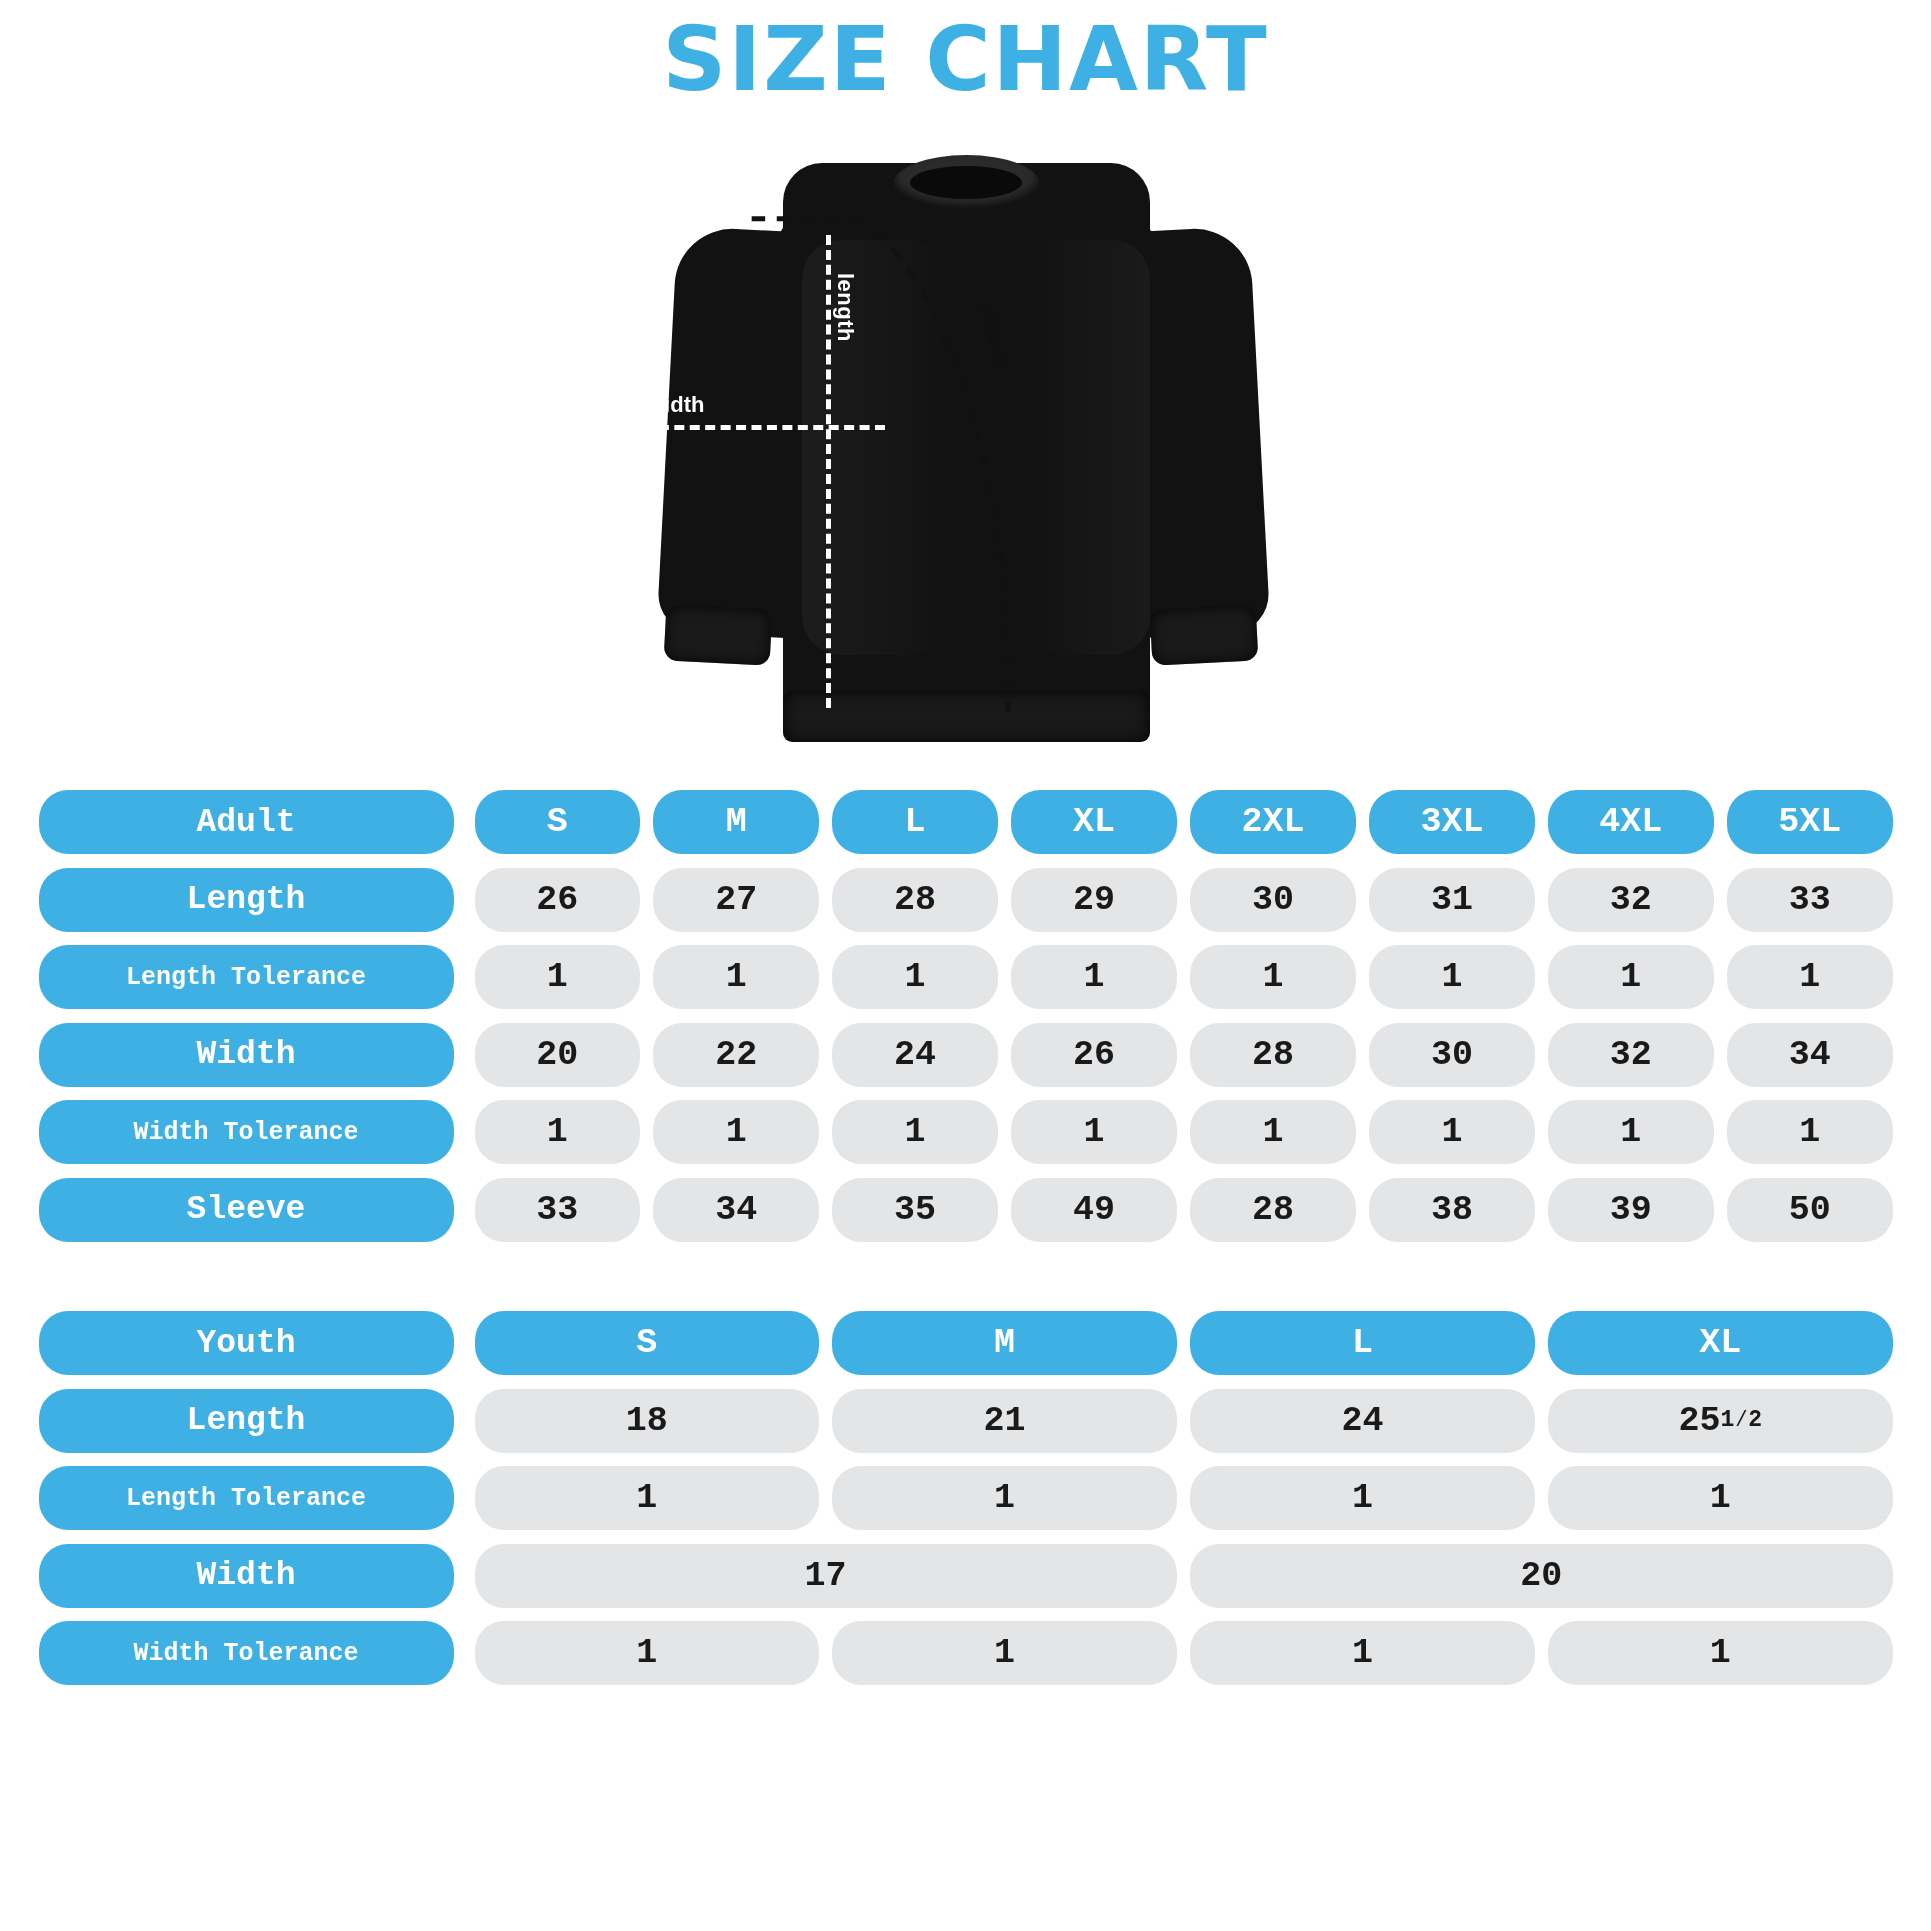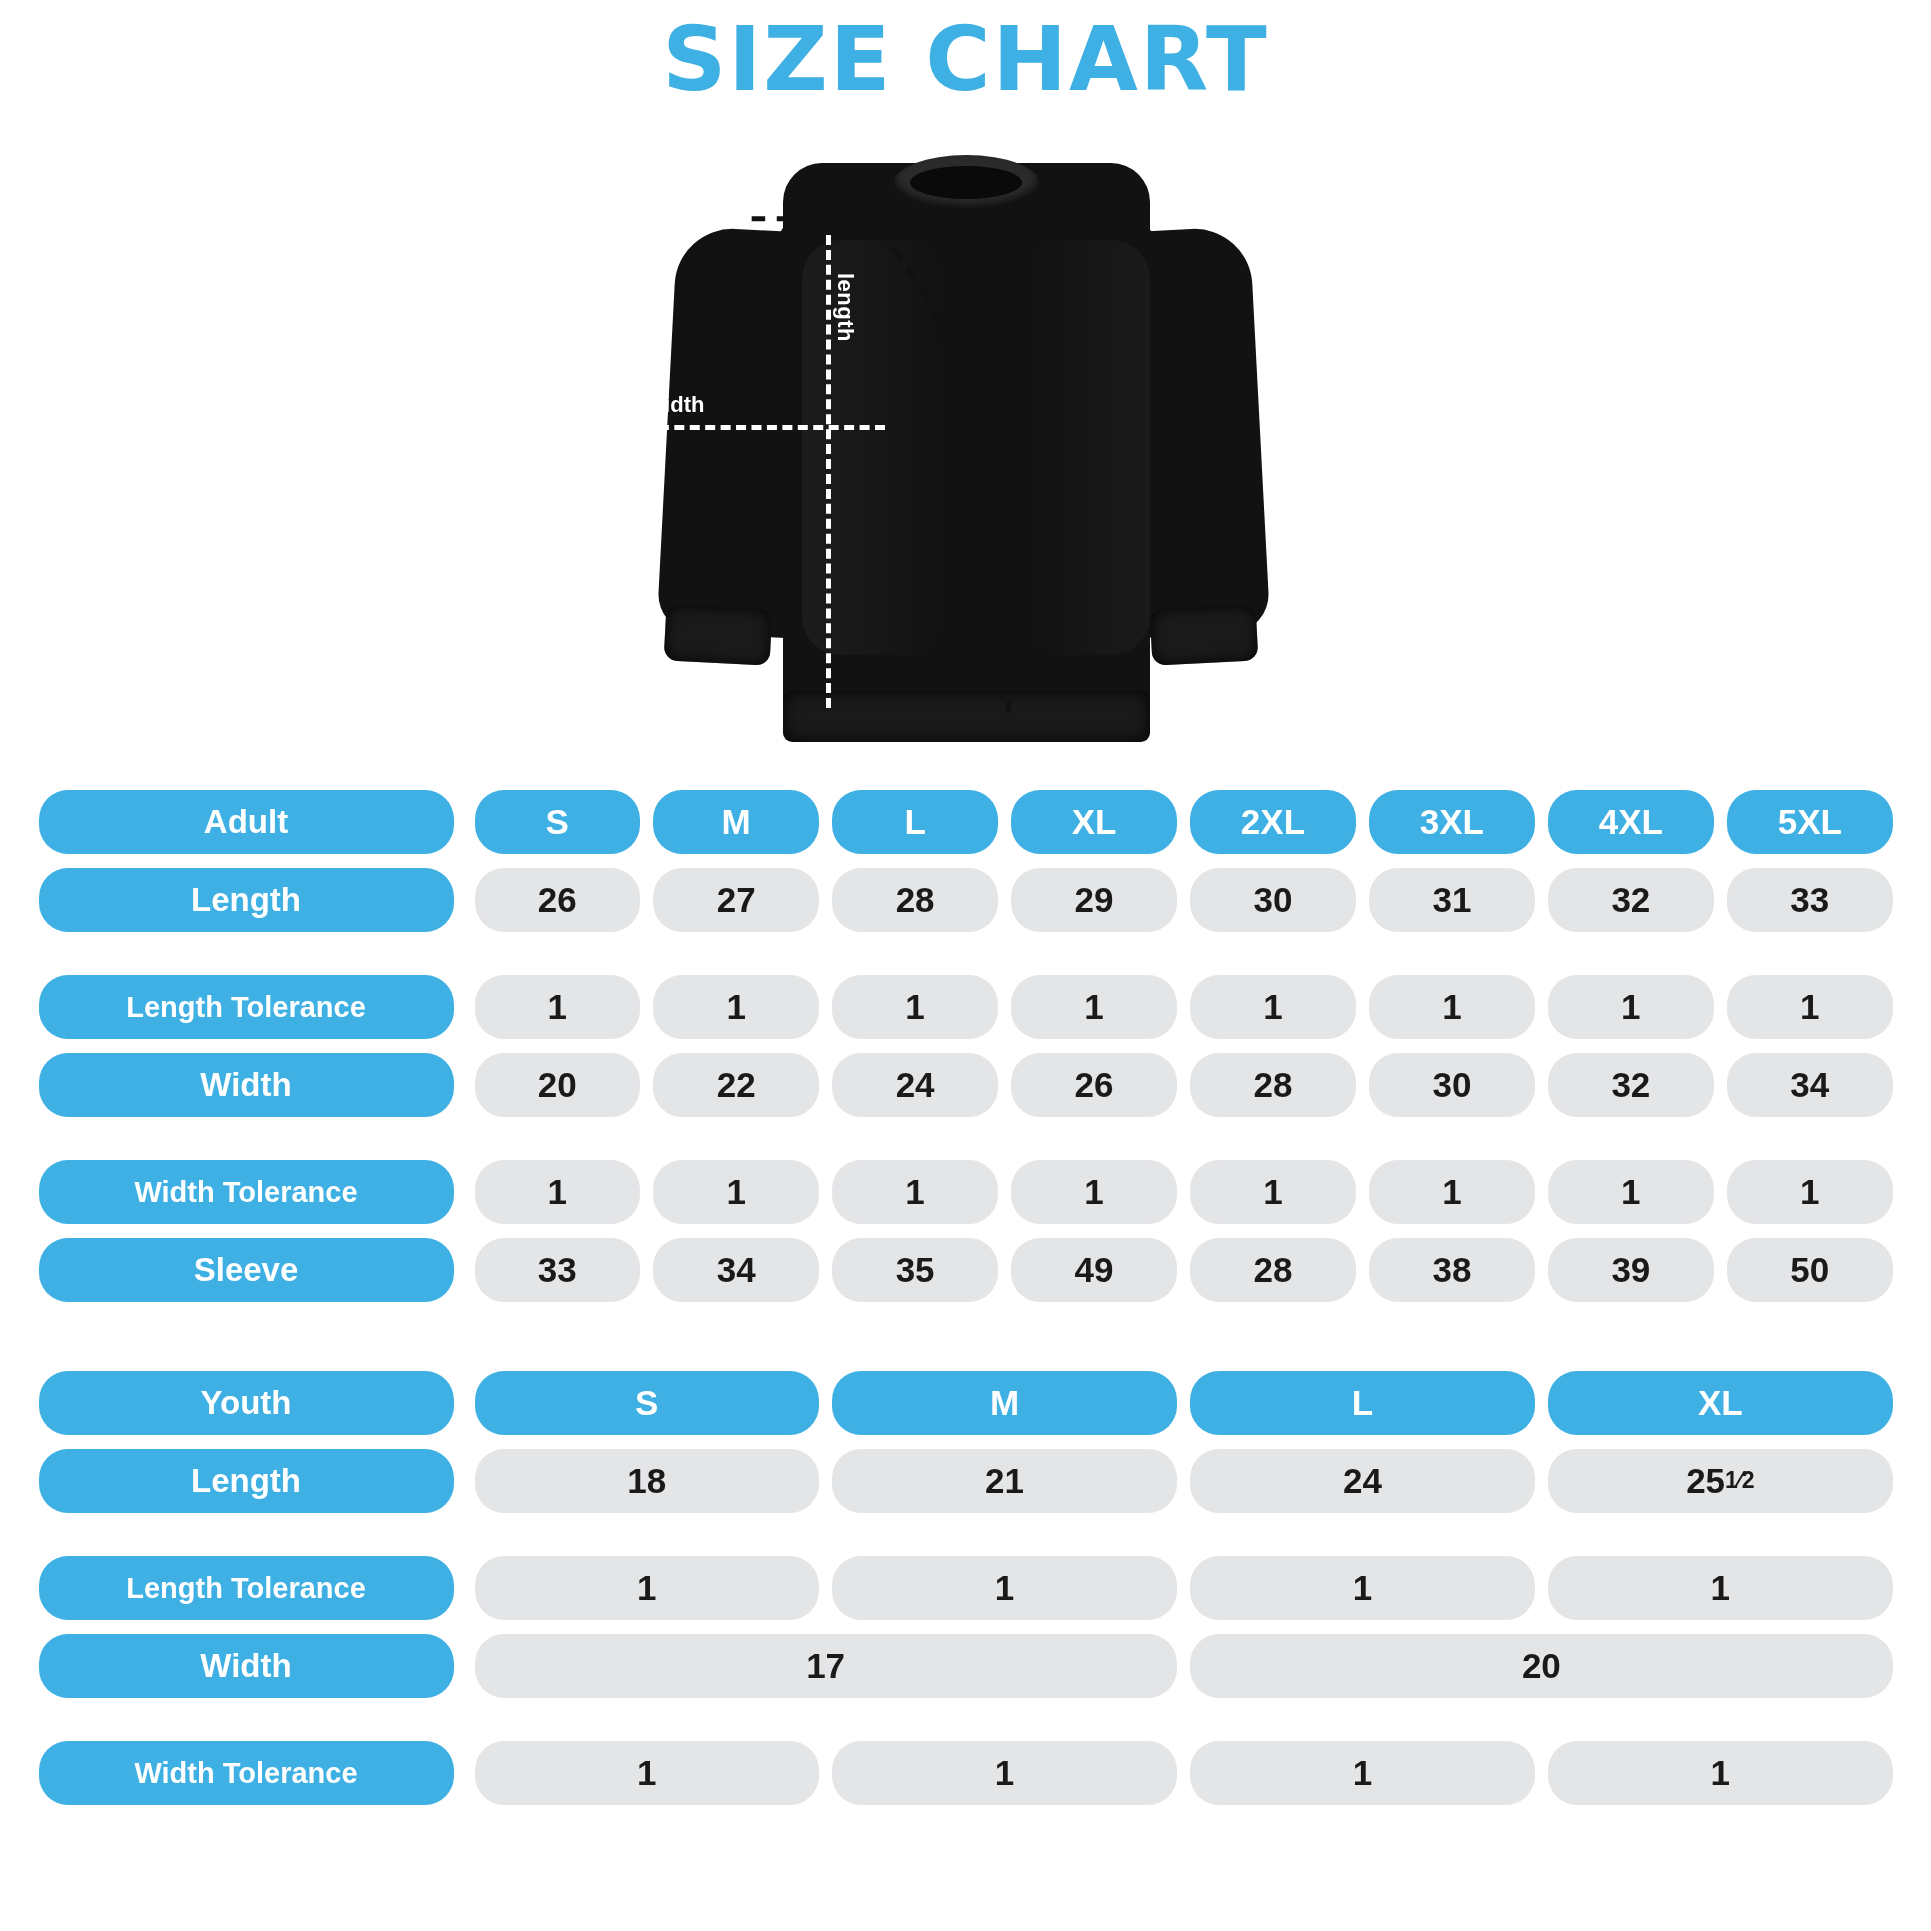"Adult" .row { align-items: flex-end -> flex-start; font-family: none -> Liberation Mono, monospace }
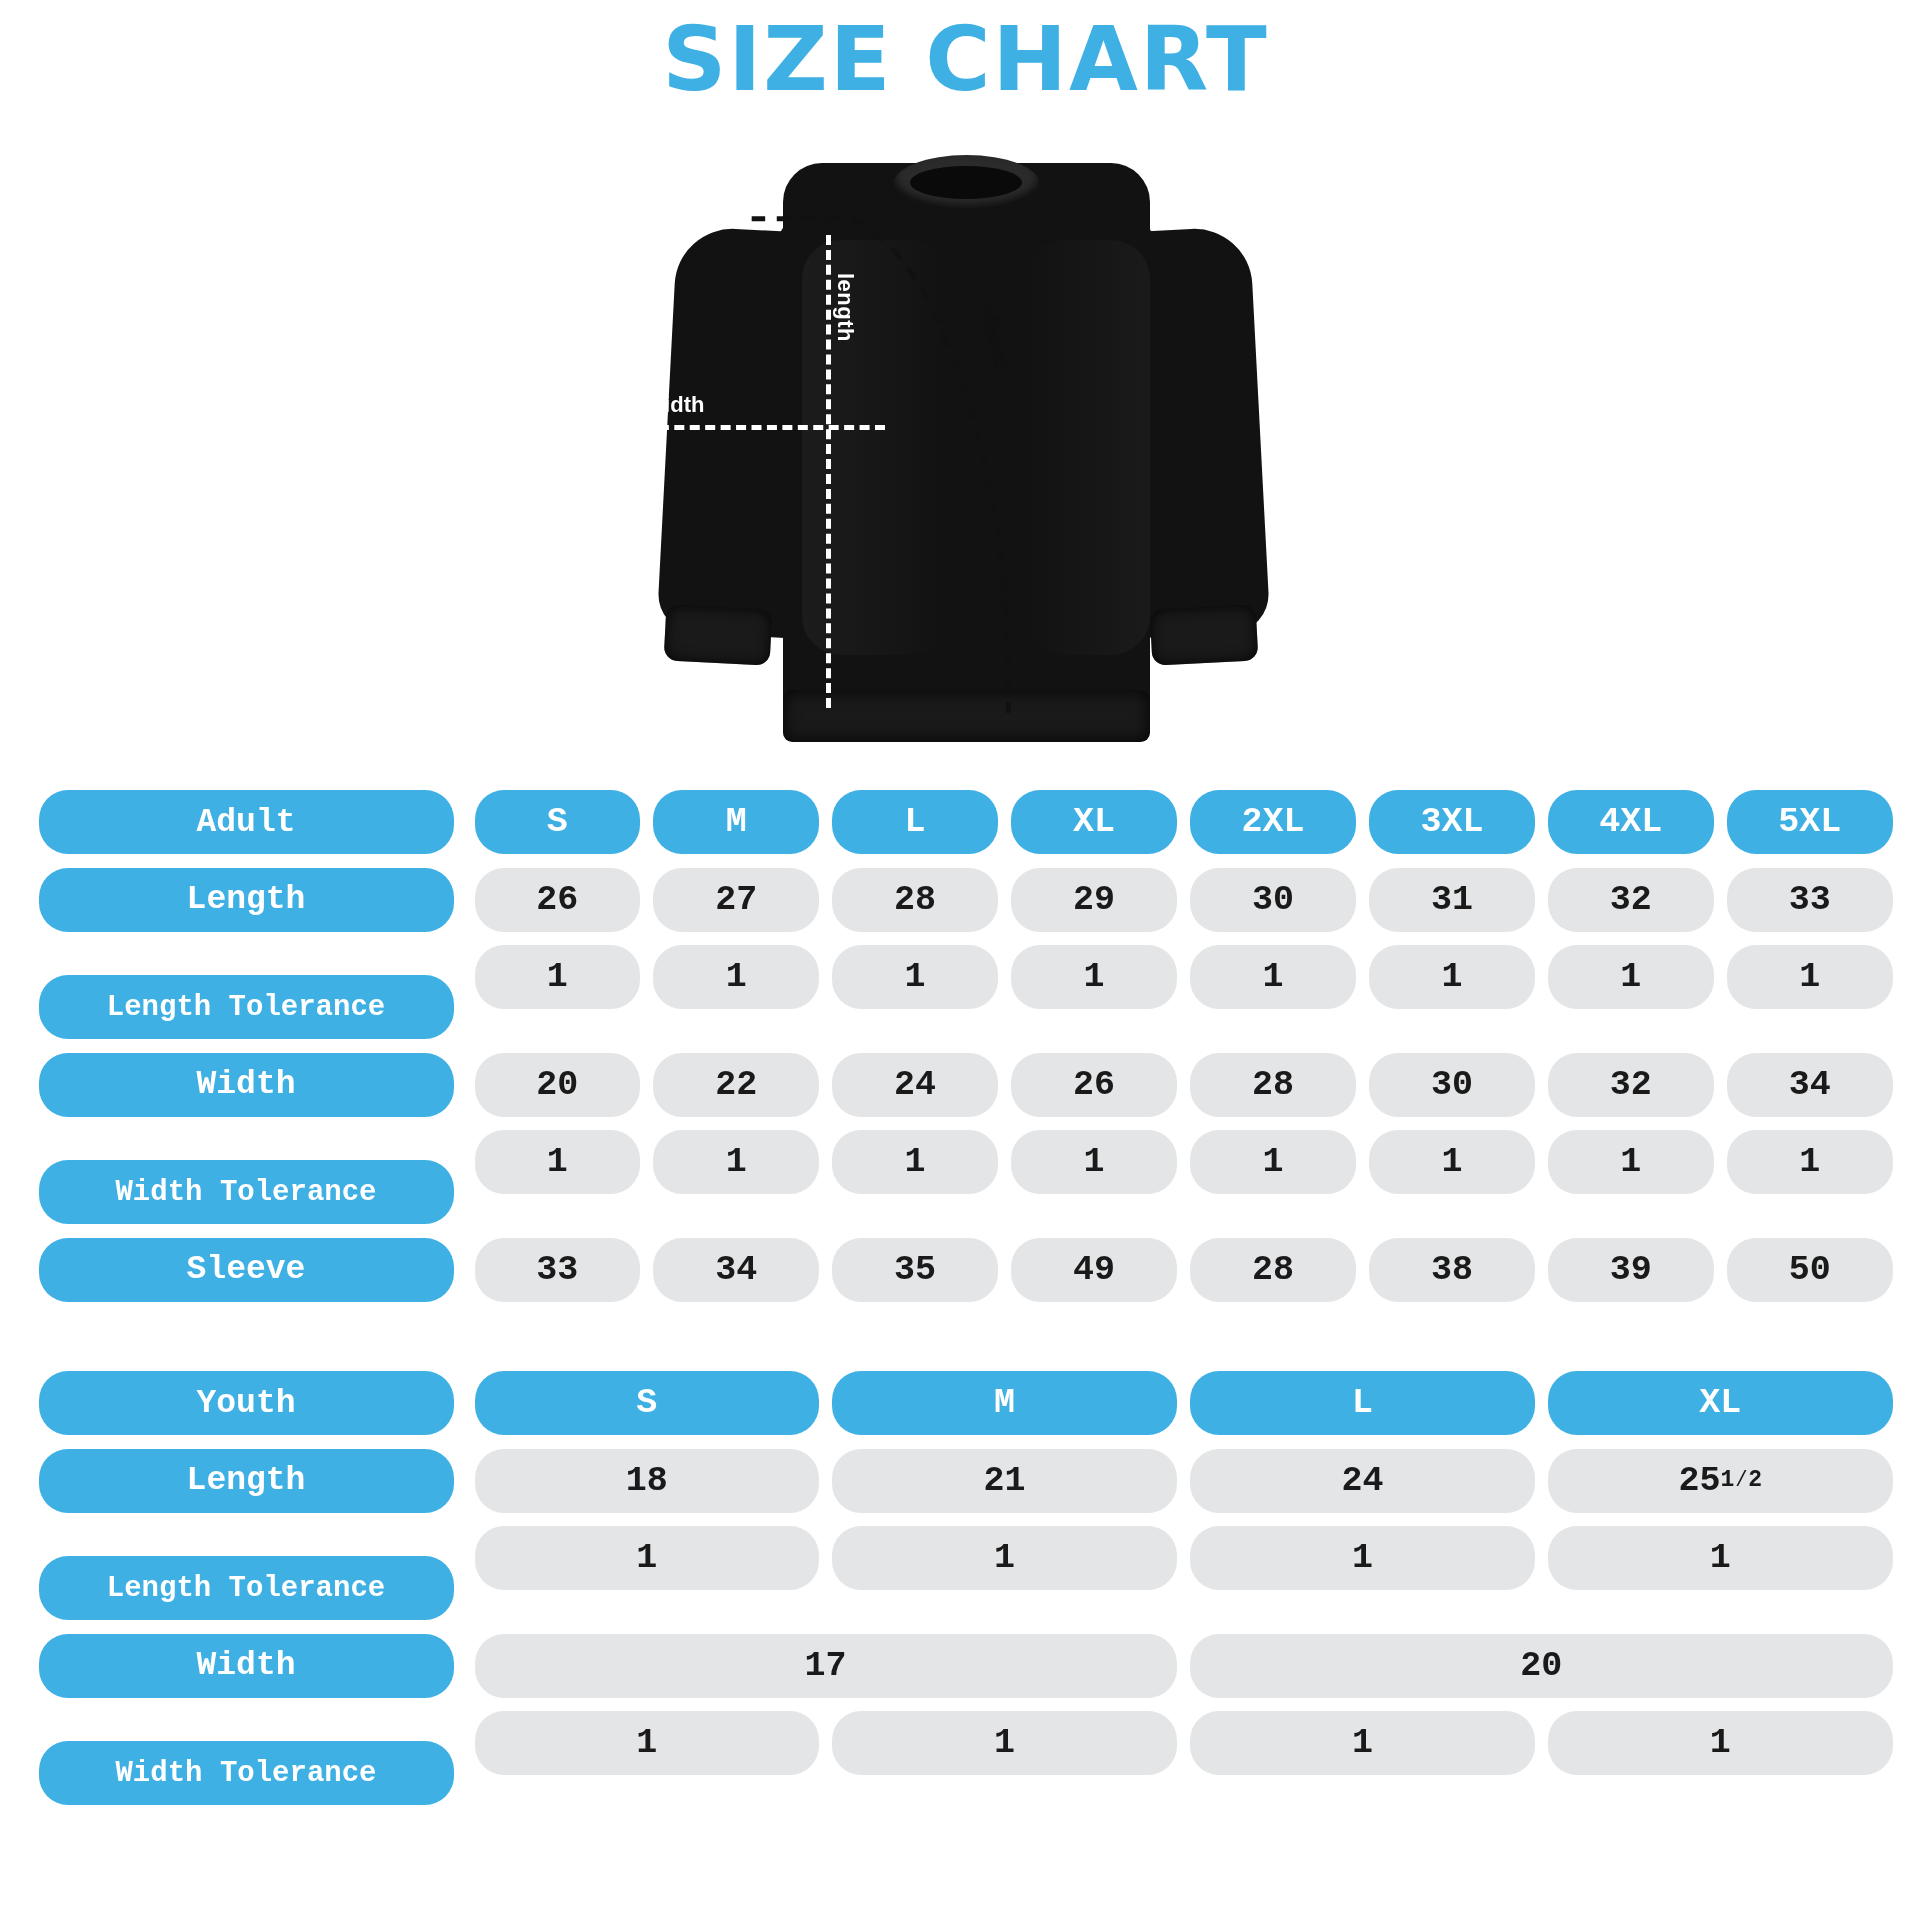"Length Tolerance" .label-cell.small { font-size: 29px -> 25px; margin-top: 30px -> none }
